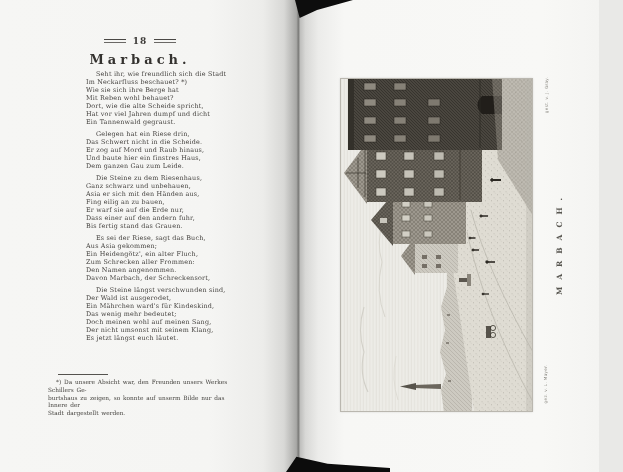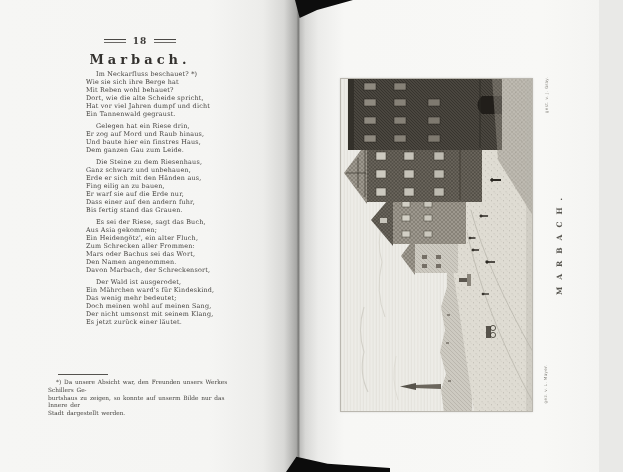"Seht ihr, wie freundlich sich" div.poem-line { html: none -> <div>Seht ihr, wie freundlich sich die Stadt</div> }
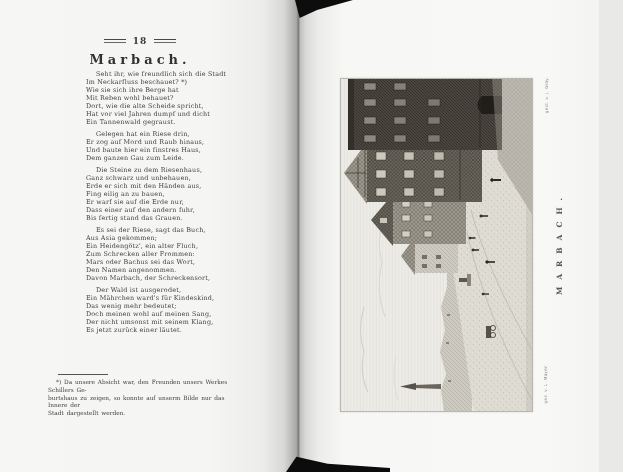"Das Schwert nicht in die" div.poem-line { html: none -> <div>Das Schwert nicht in die Scheide.</div> }
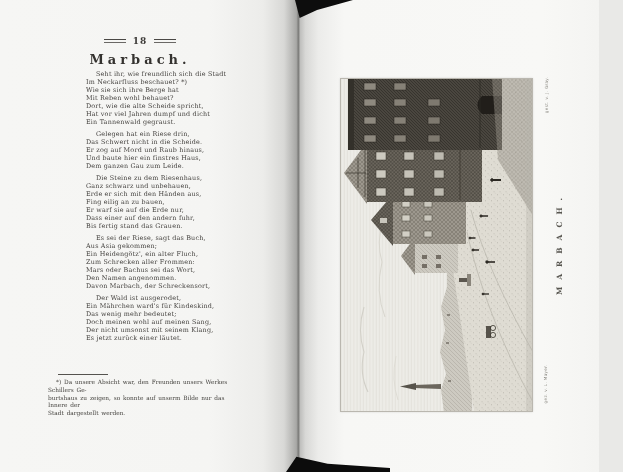"Erde er sich mit den" div.poem-line { text: Erde -> Asia }
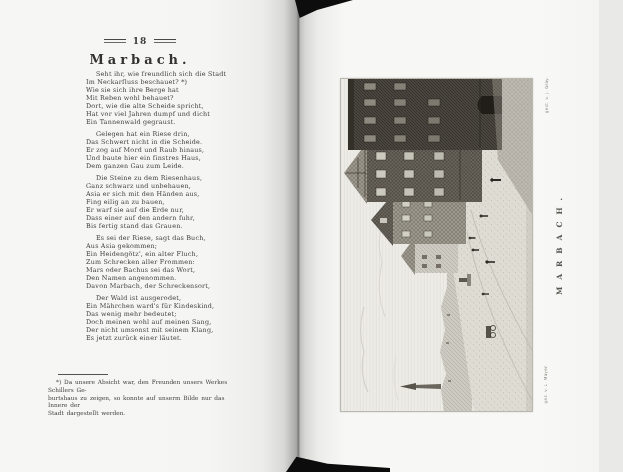"Mars oder Bachus sei das" div.poem-line { html: <div>Mars oder Bachus sei das Wort,</div> -> none }
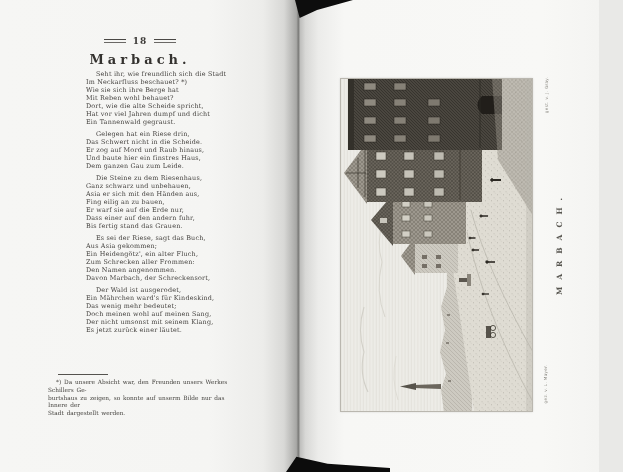"Die Steine längst verschwunden sind," div.poem-line { html: none -> <div>Die Steine längst verschwunden sind,</div> }
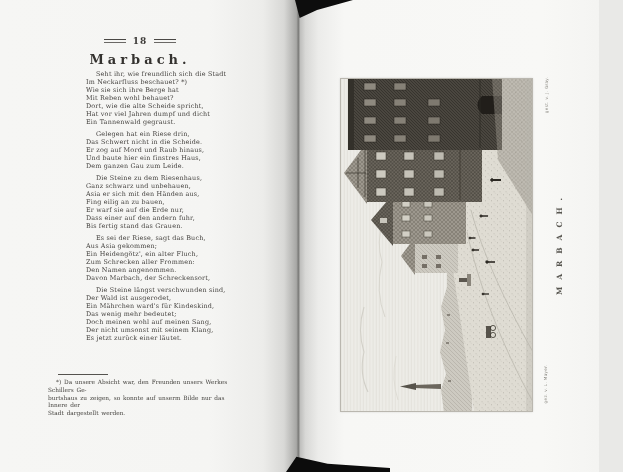"Es jetzt zurück einer läutet." div.poem-line { text: zurück einer -> längst euch }
